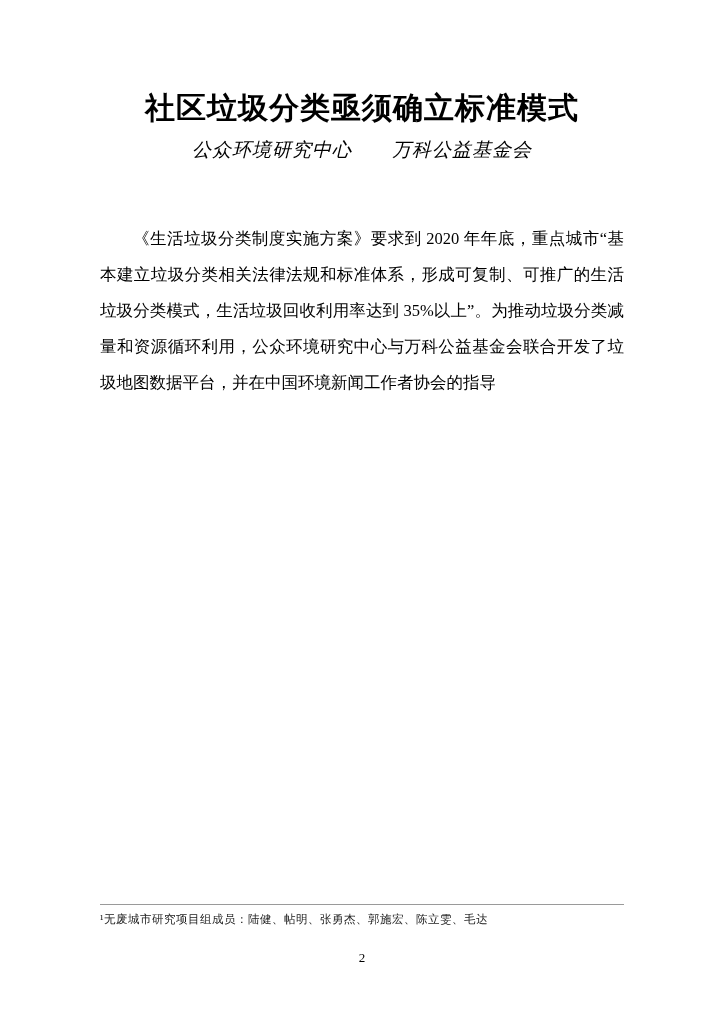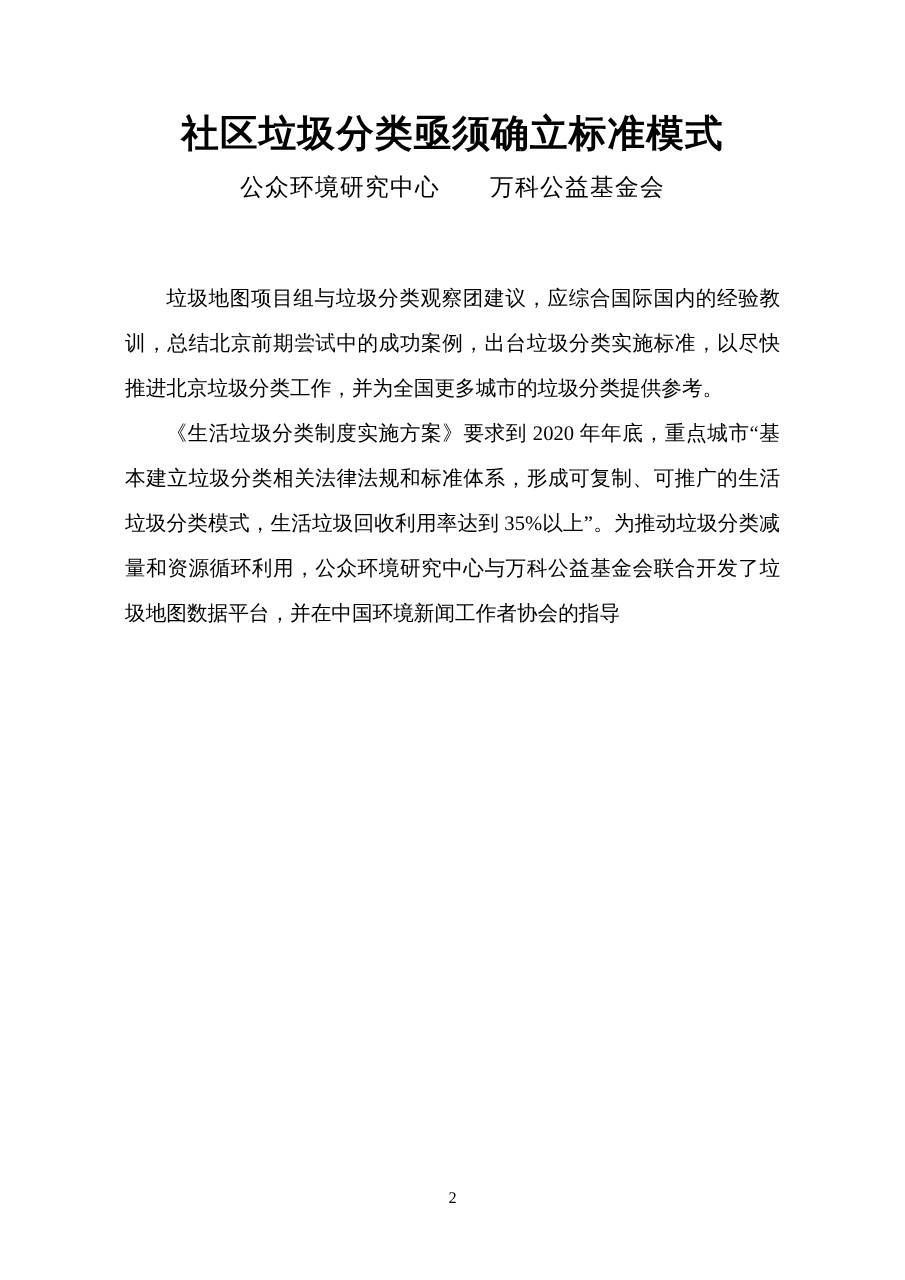"公众环境研究中心 万科公益基金会" .byline { font-style: none -> italic }
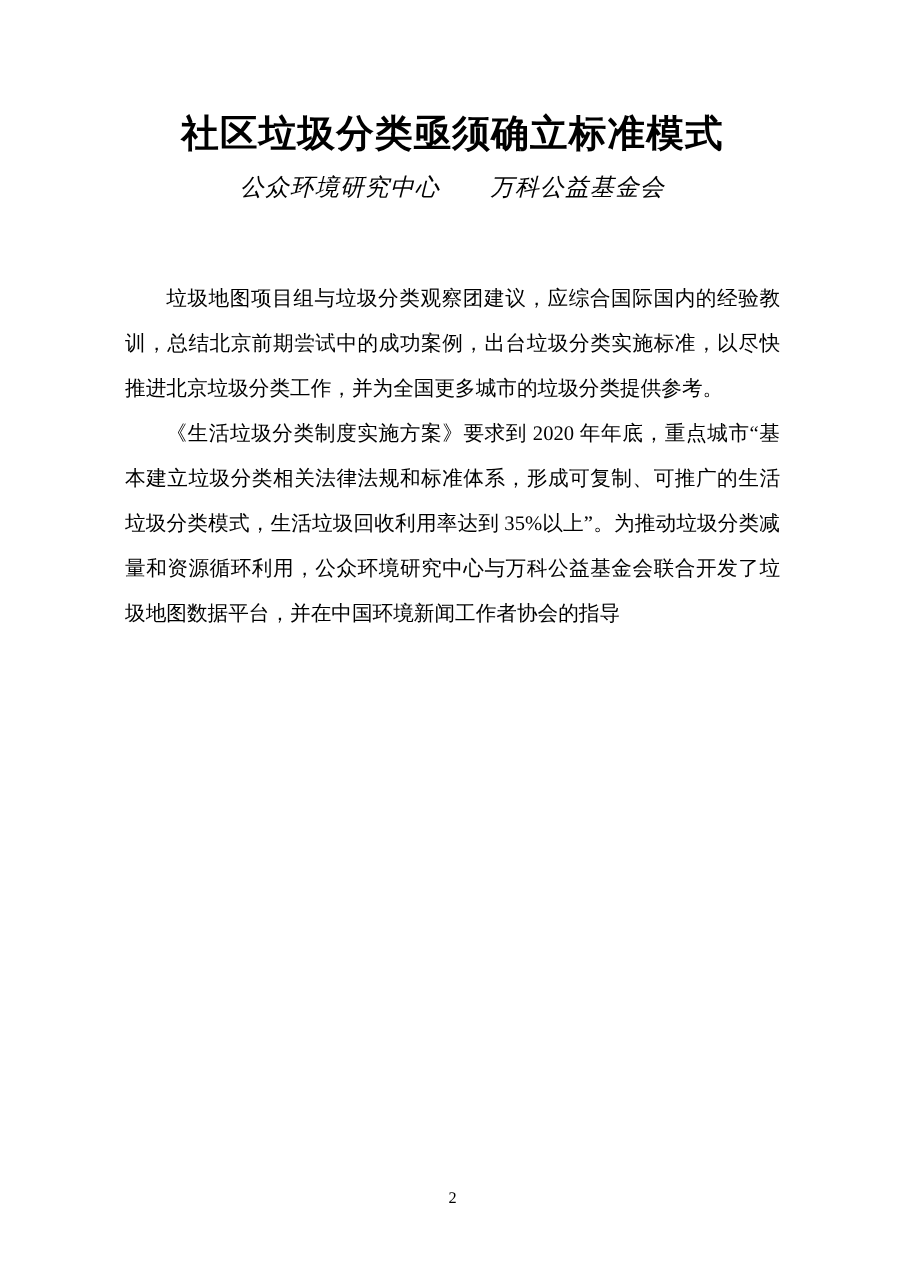"垃圾地图项目组与垃圾分类观察团建议，应综合国际国内的经验教训，总结北京前期尝试中" p { html: <p>垃圾地图项目组与垃圾分类观察团建议，应综合国际国内的经验教训，总结北京前期尝试中的成功案例，出台垃圾分类实施标准，以尽快推进北京垃圾分类工作，并为全国更多城市的垃圾分类提供参考。</p> -> none }
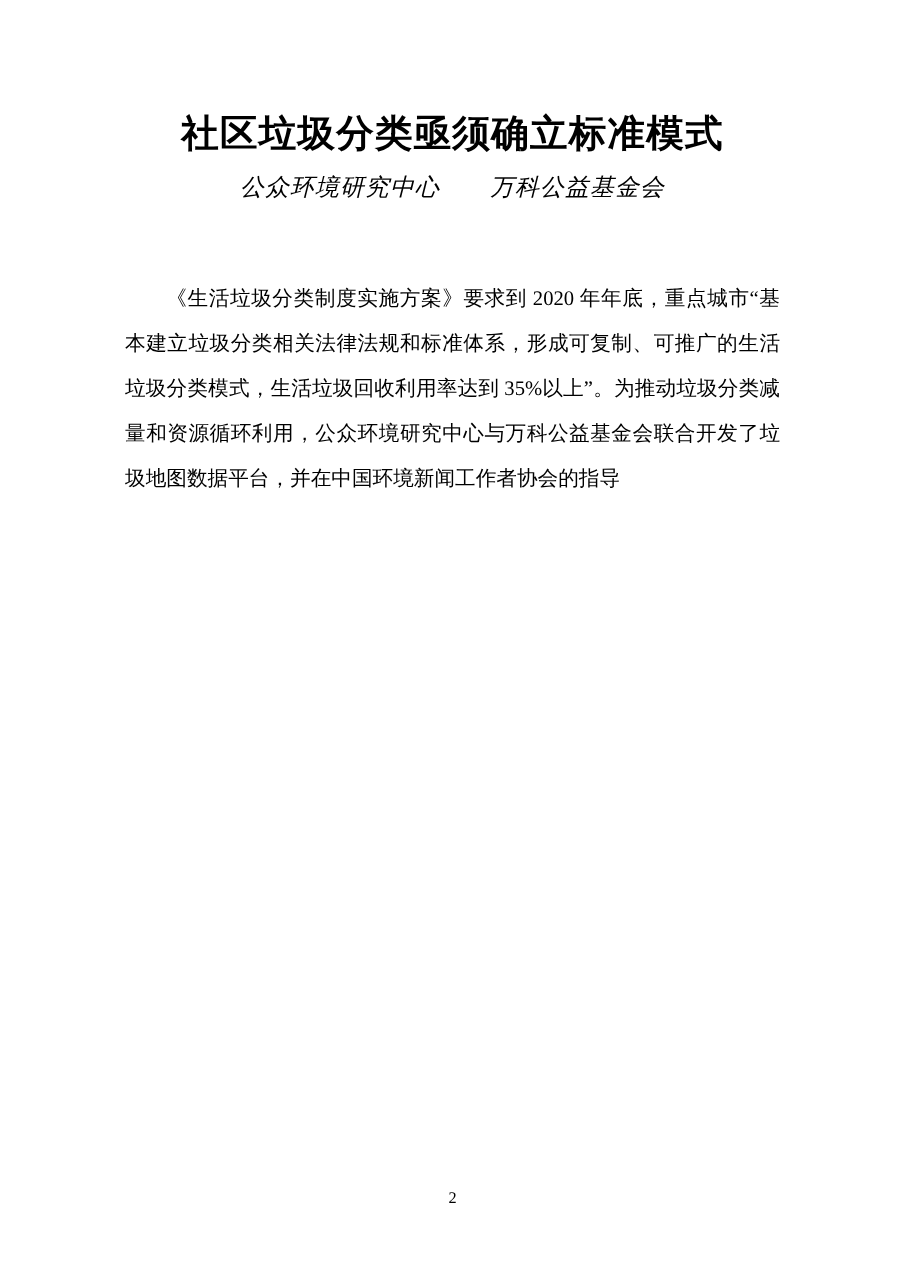"¹无废城市研究项目组成员：陆健、帖明、张勇杰、郭施宏、陈立雯、毛达" div.footnote-area { html: none -> <div> <div></div> <div>¹无废城市研究项目组成员：陆健、帖明、张勇杰、郭施宏、陈立雯、毛达</div> </div> }
